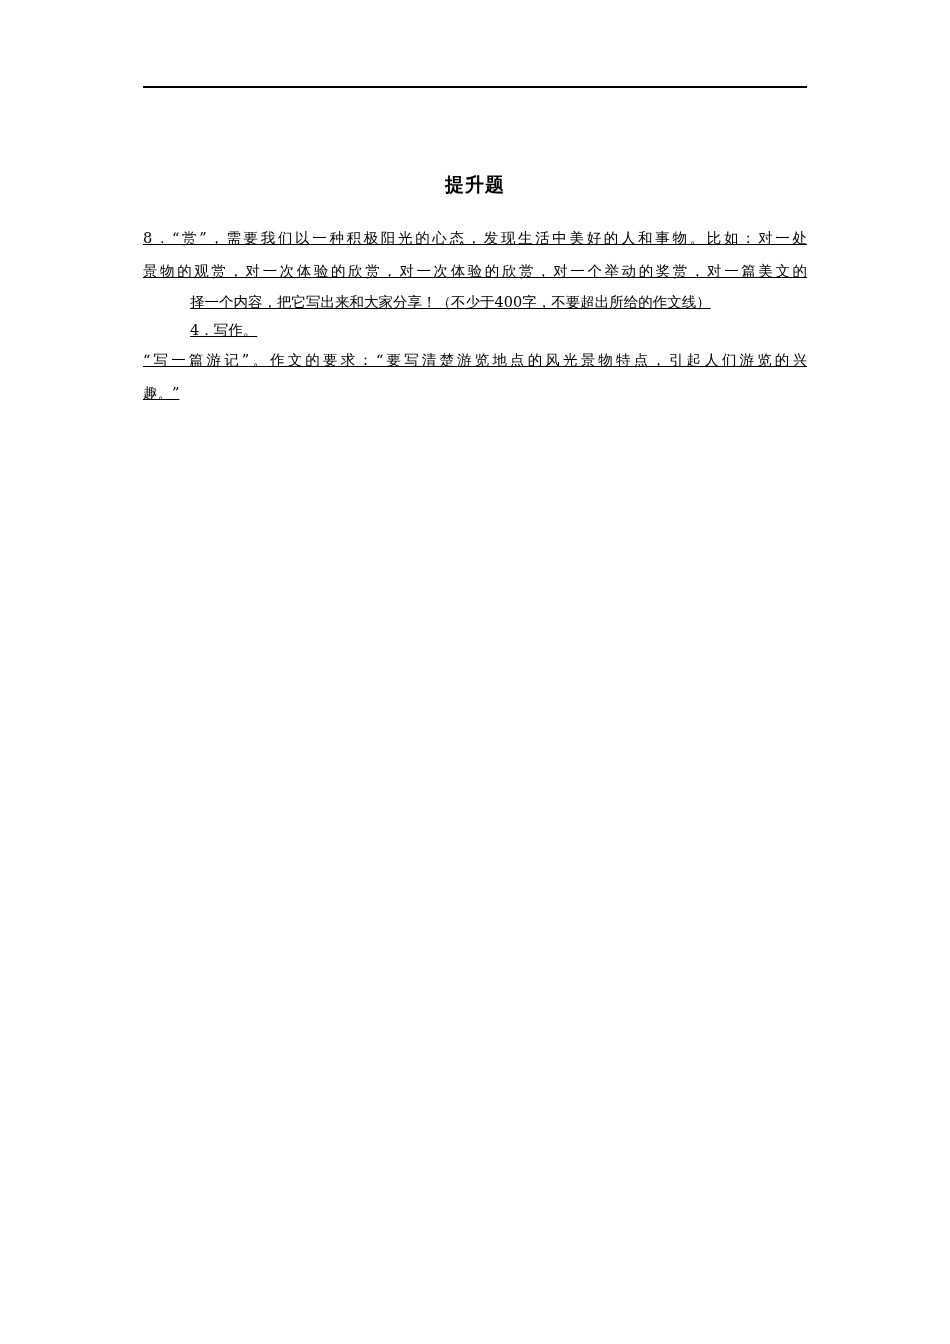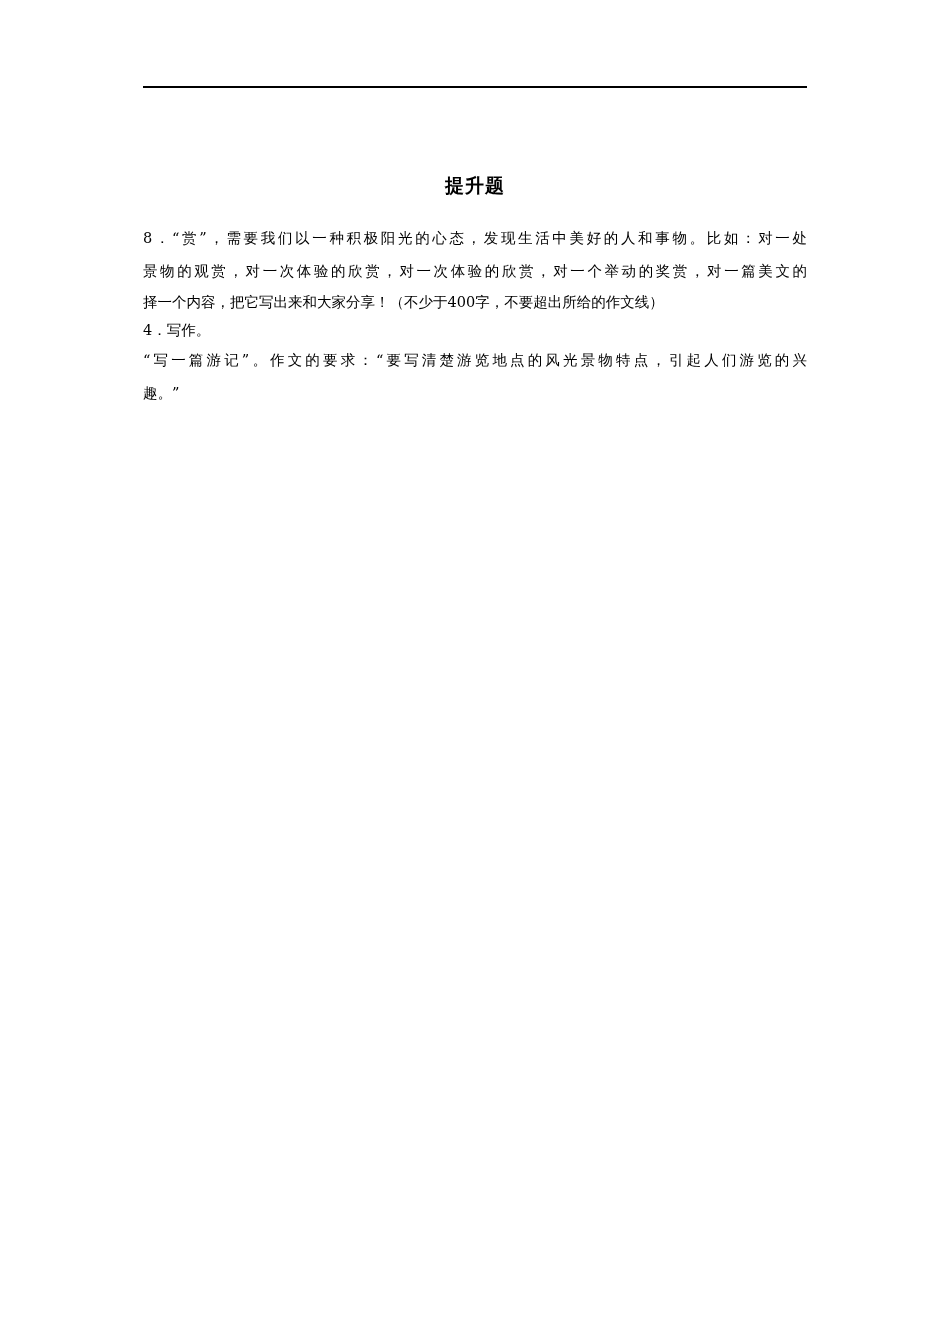"提升题" .section-title { font-family: Liberation Sans, sans-serif -> Liberation Mono, monospace }
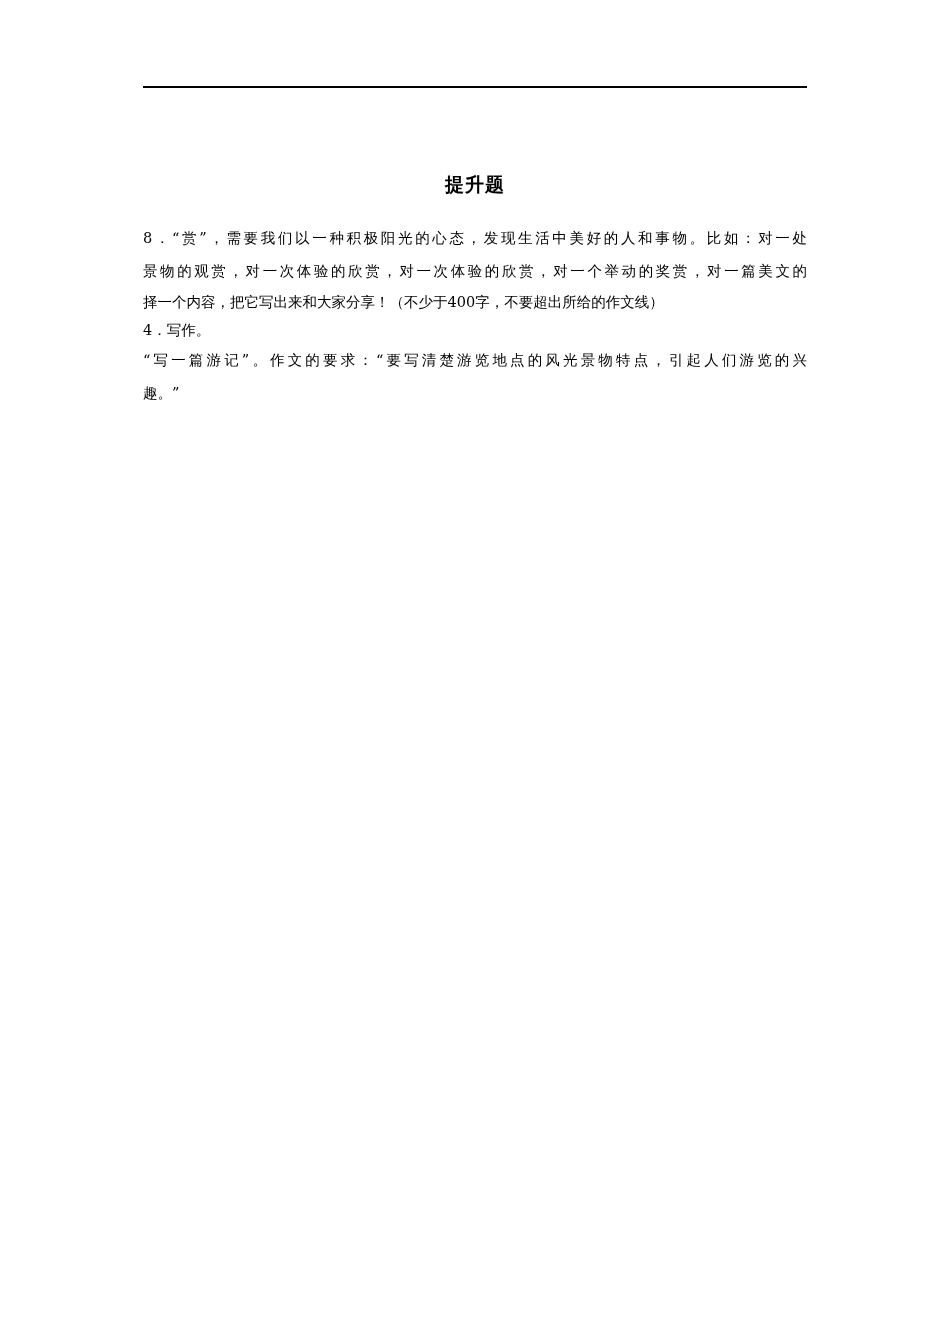"8．“赏”，需要我们以一种积极阳光的心态，发现生活中美好的人和事物。比如：对一处" .content { text-decoration: none -> underline }
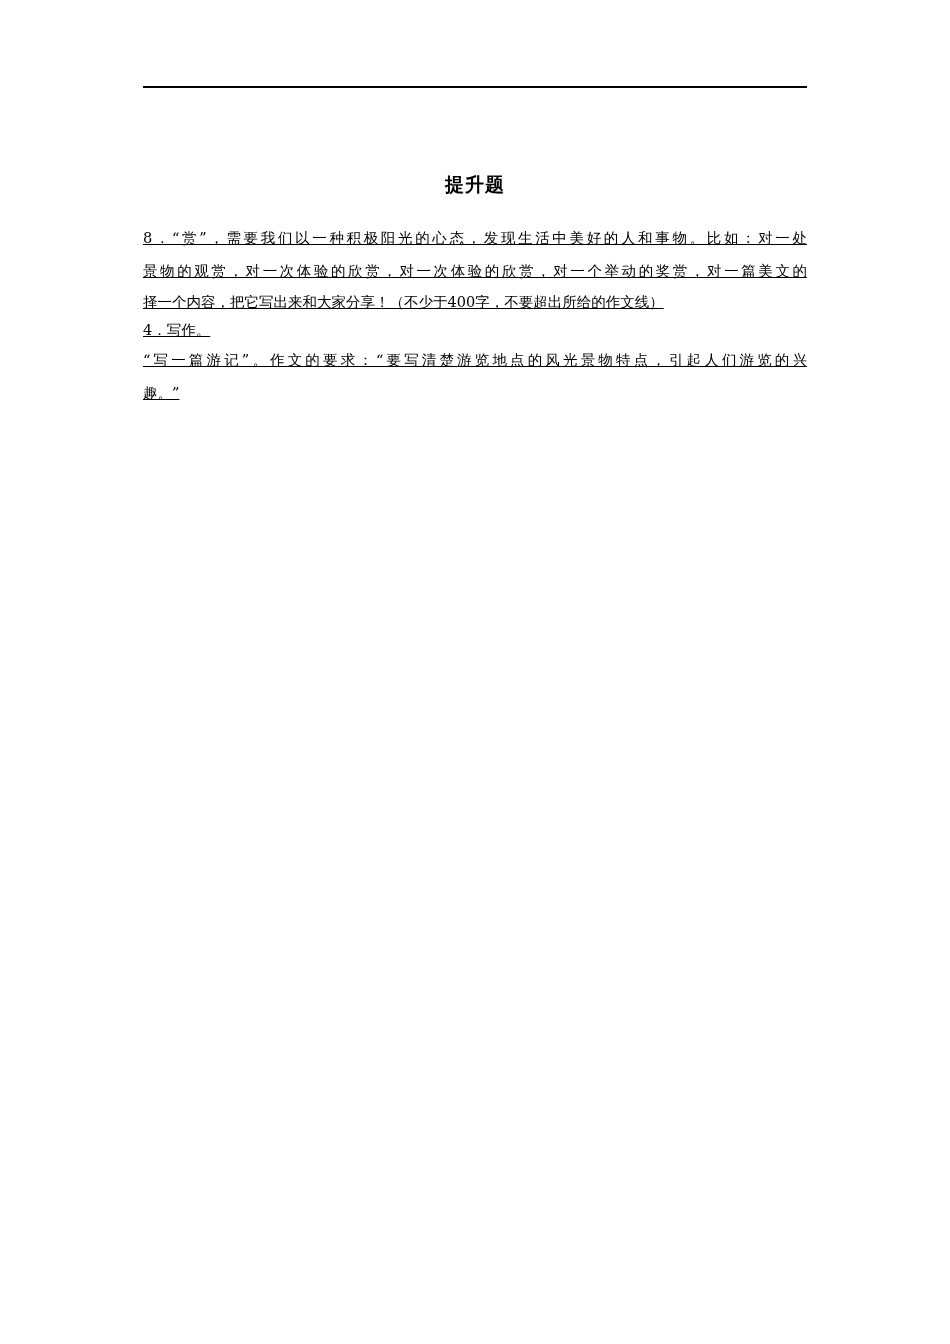"择一个内容，把它写出来和大家分享！（不少于400字，不要超出所给的作文线）" .line.short { margin-left: none -> 47px }
